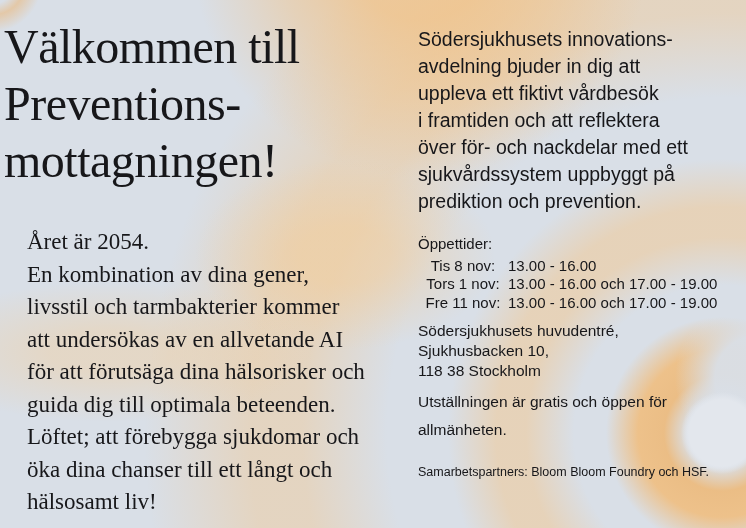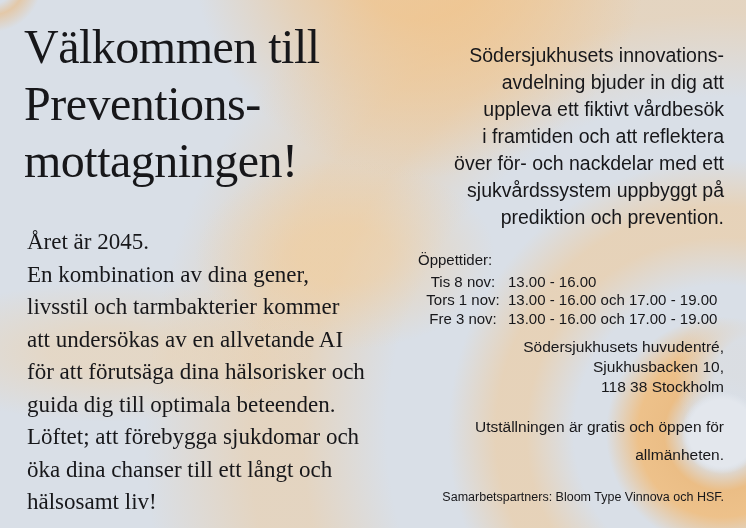"Välkommen till" .title { left: 24px -> 4px }
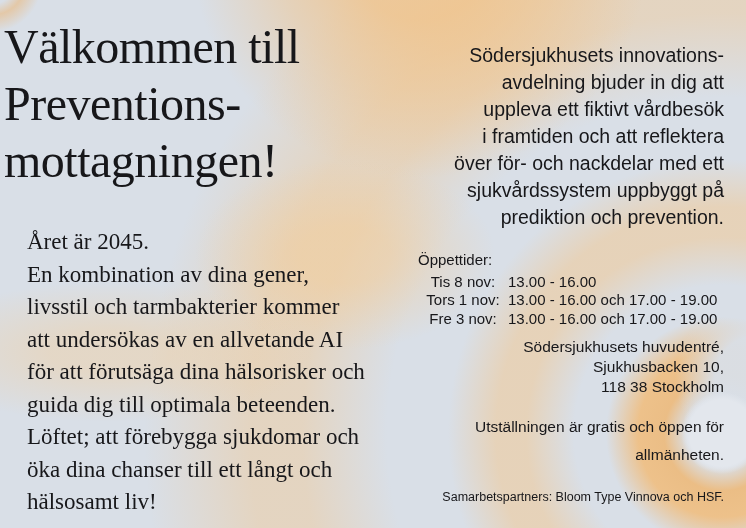"Södersjukhusets innovations-" .col-right p { margin: 16px -> 0; text-align: right -> none }
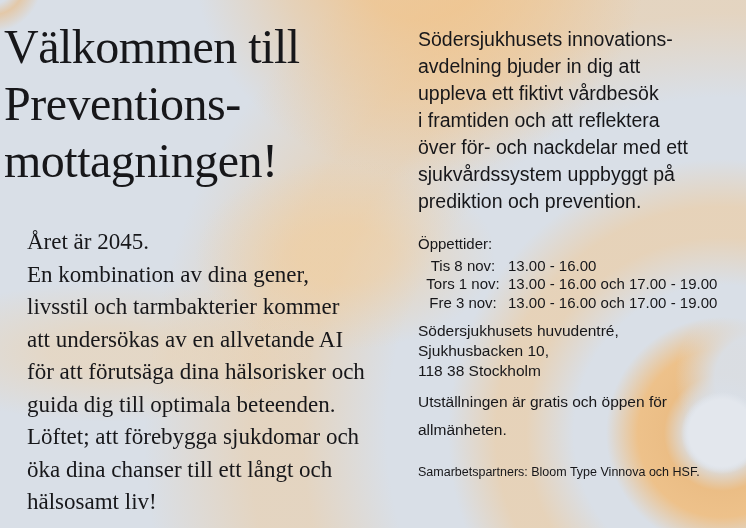"Året är 2045." p.lede { text: 2045 -> 2054 }
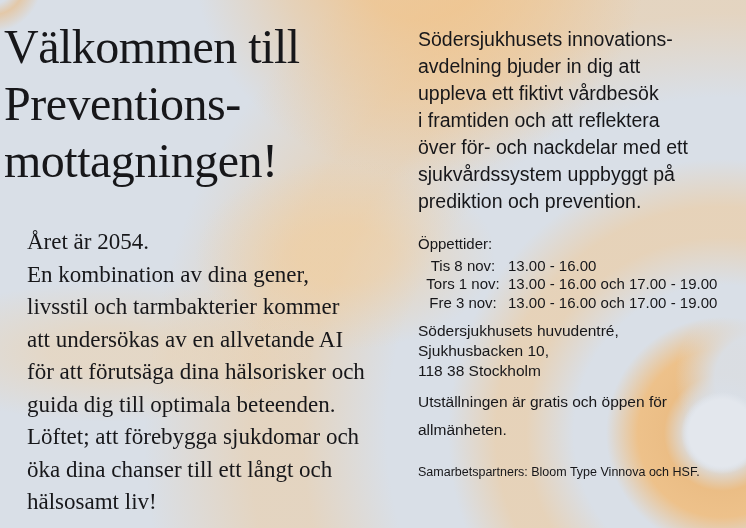"Fre 3 nov:" span.day { text: 3 -> 11 }
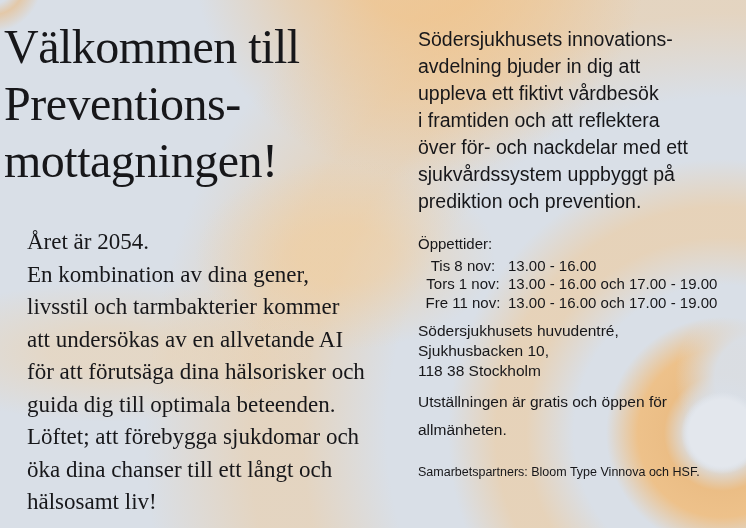"Samarbetspartners: Bloom Type Vinnova" p.partners { text: Type Vinnova -> Bloom Foundry }
